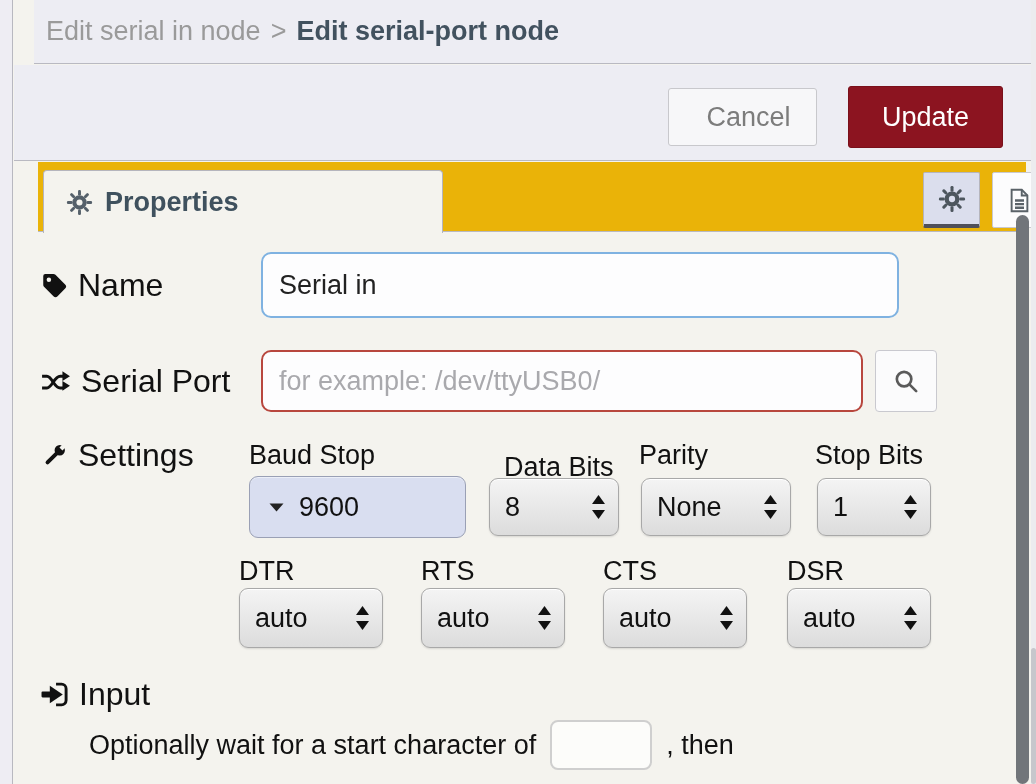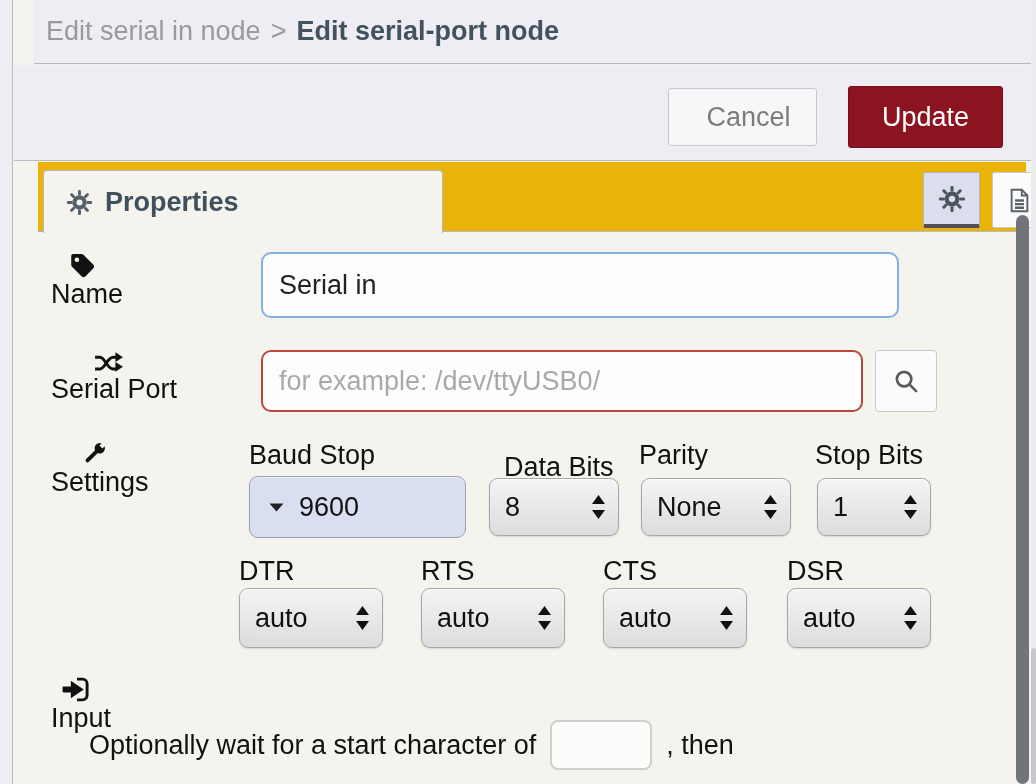"Name" .field-label { flex-direction: column -> none; font-size: 27px -> 32px }
